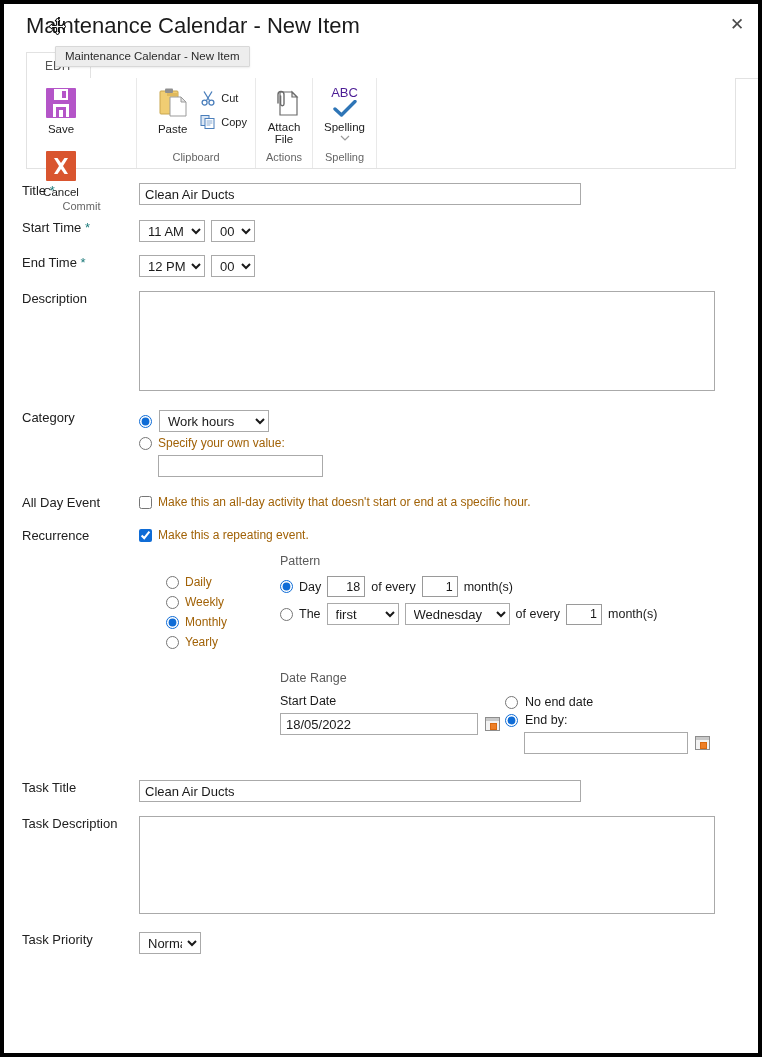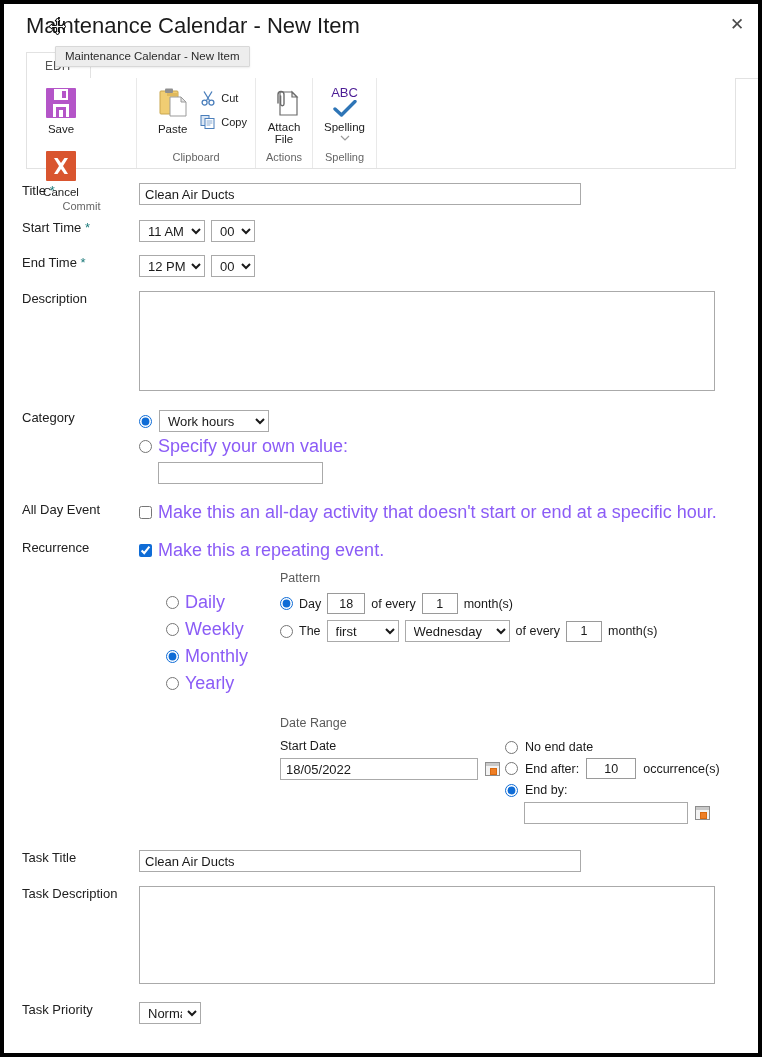"Specify your own value:" .t { color: #8b5cf6 -> #a16207; font-size: 18px -> 12px }
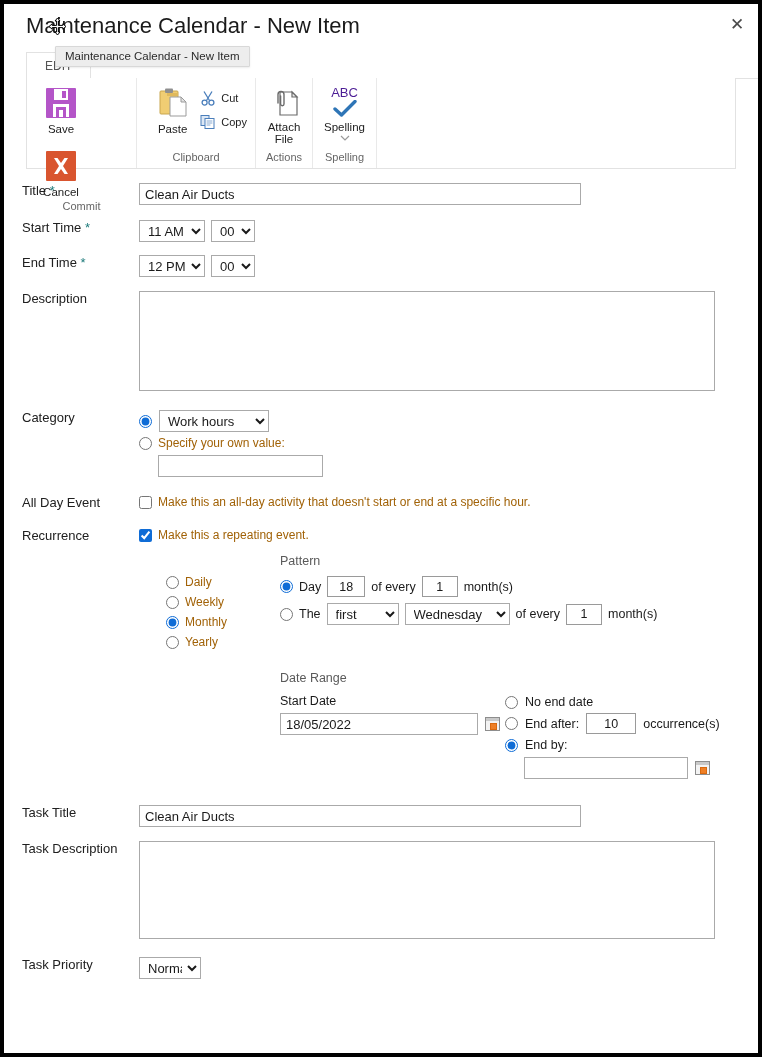"18" input.num { text-align: center -> right }
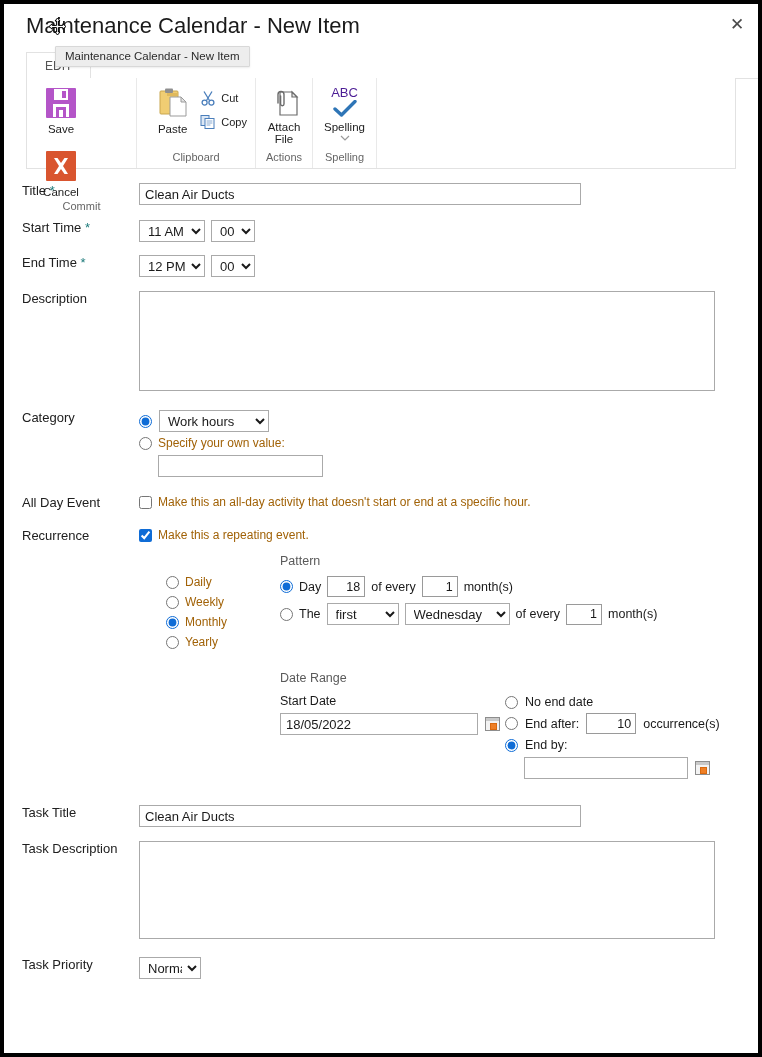"End after:" div.inline { html: <div> <input> <span>End after:</span> <input> <span>occurrence(s)</span> </div> -> none }
